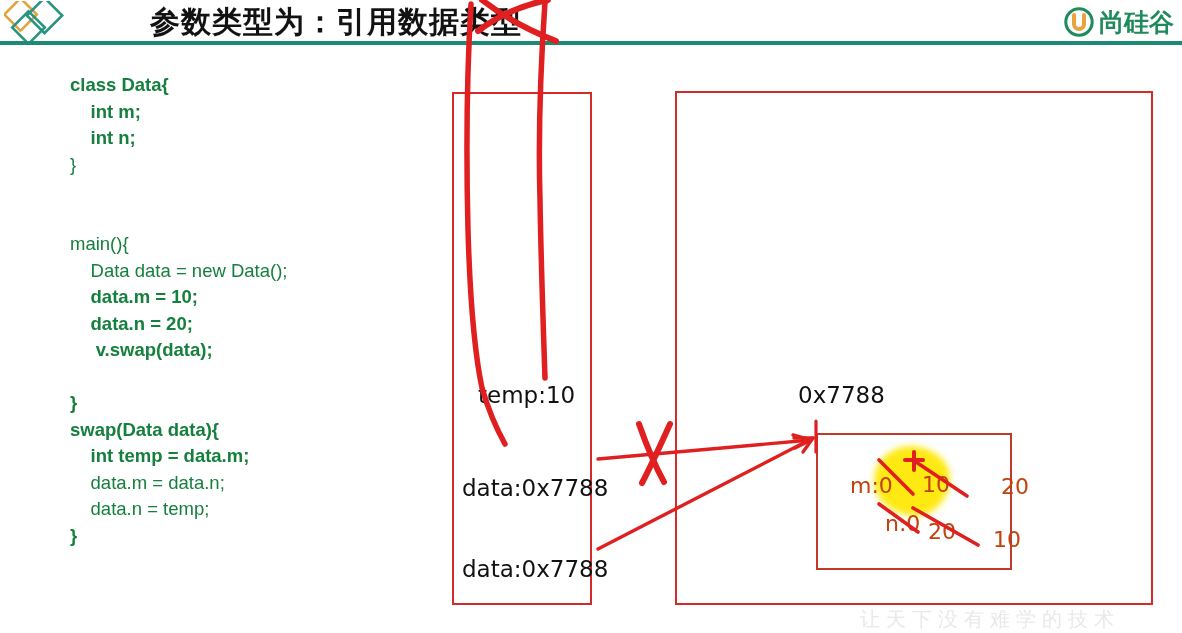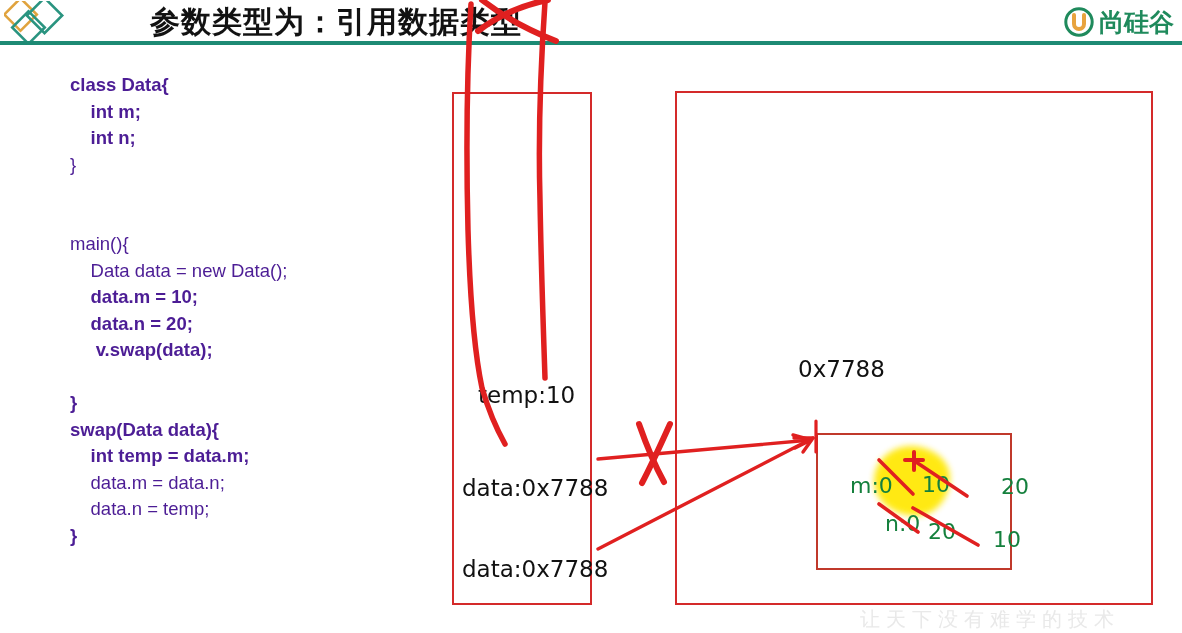"class Data{" #code-block { color: #4c1d95 -> #15803d }
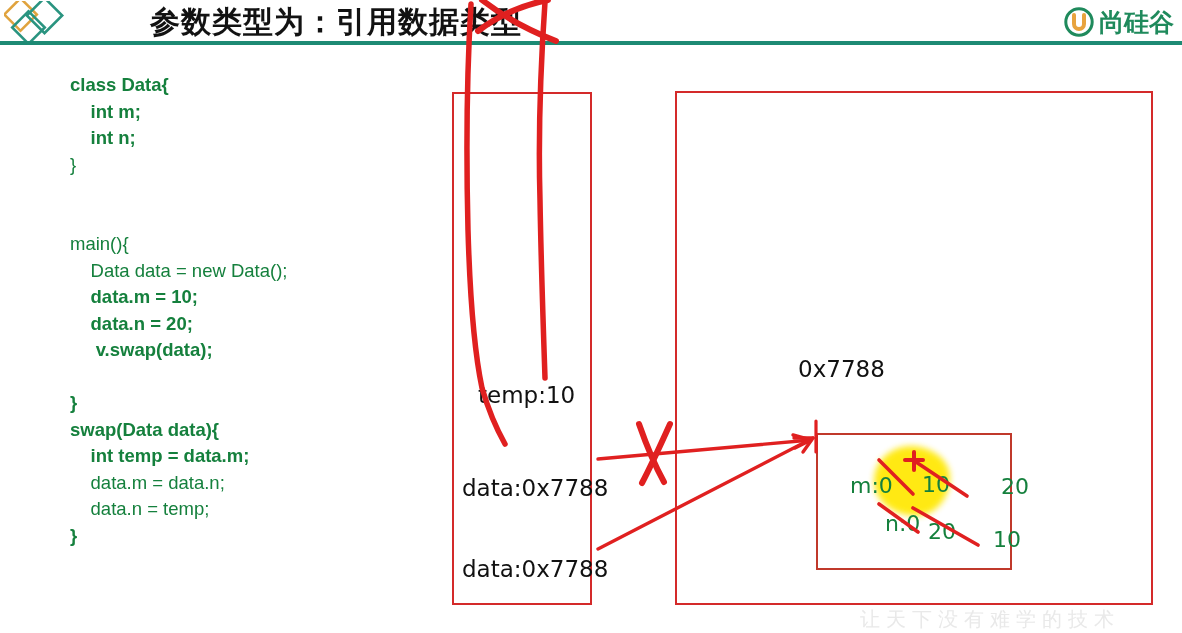"0x7788" #lbl-addr { top: 356px -> 382px }
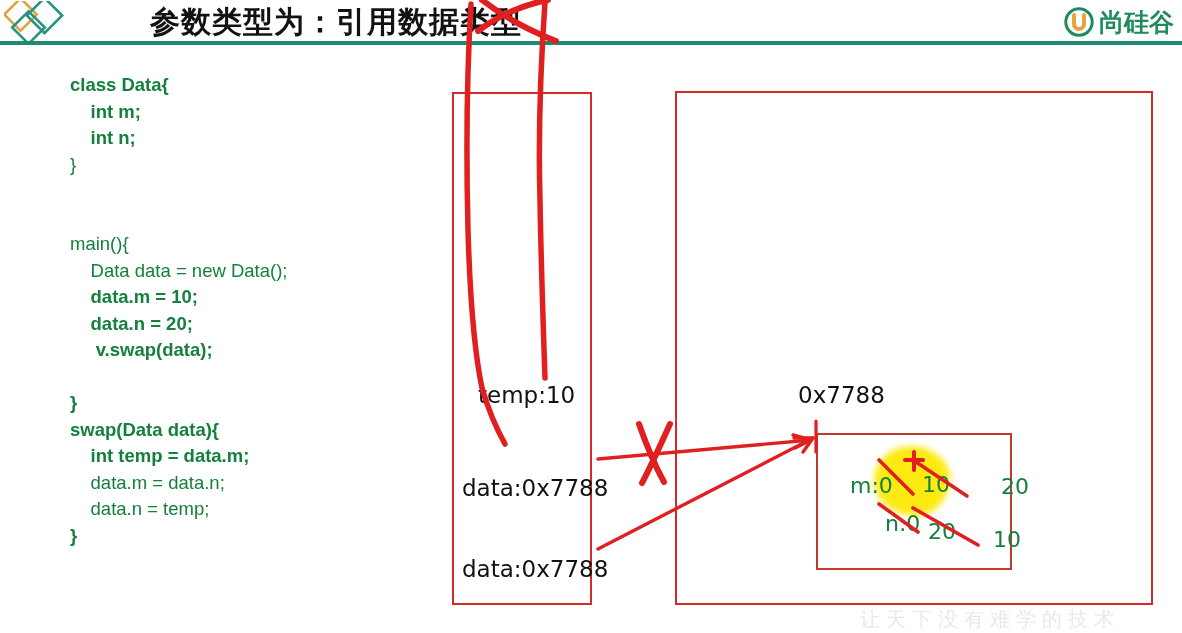"m:0" .field-label { color: #15803d -> #c2410c }
